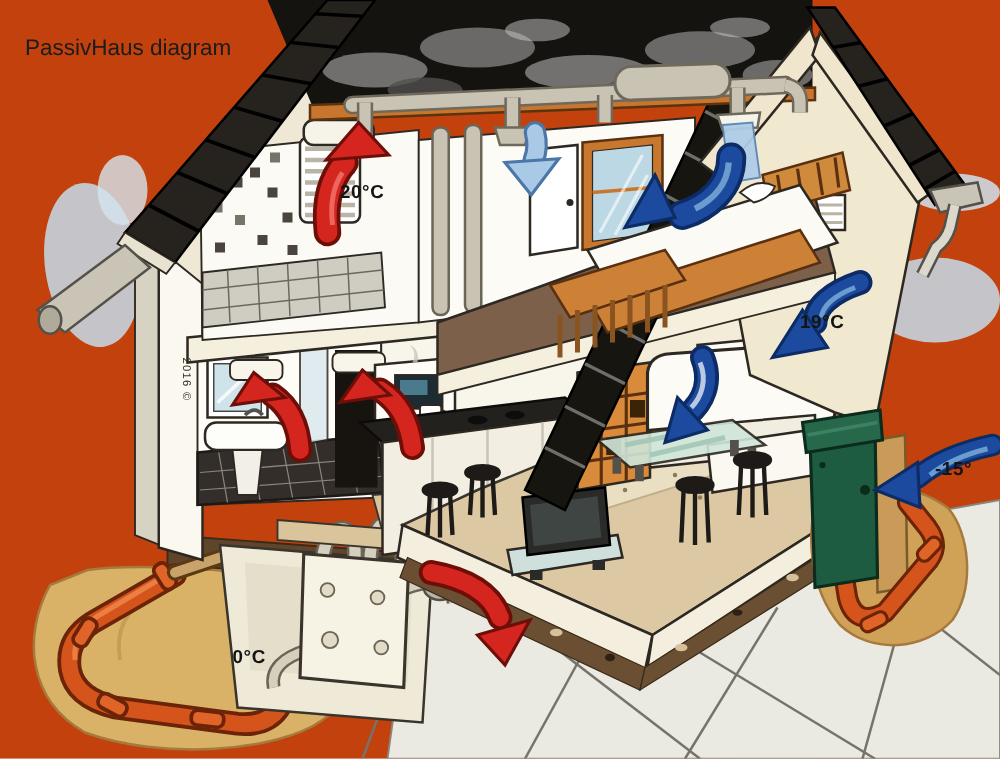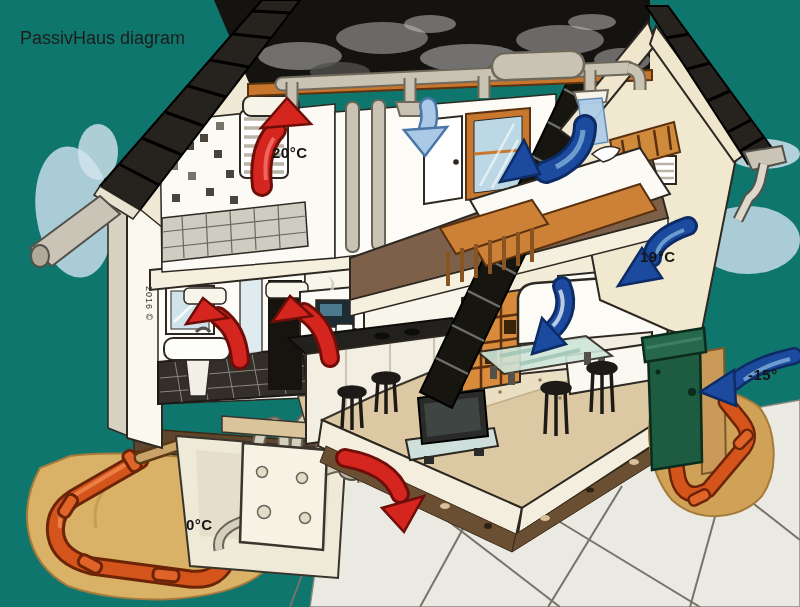"PassivHaus diagram" .stage { background: #0f766e -> #c2410c }
